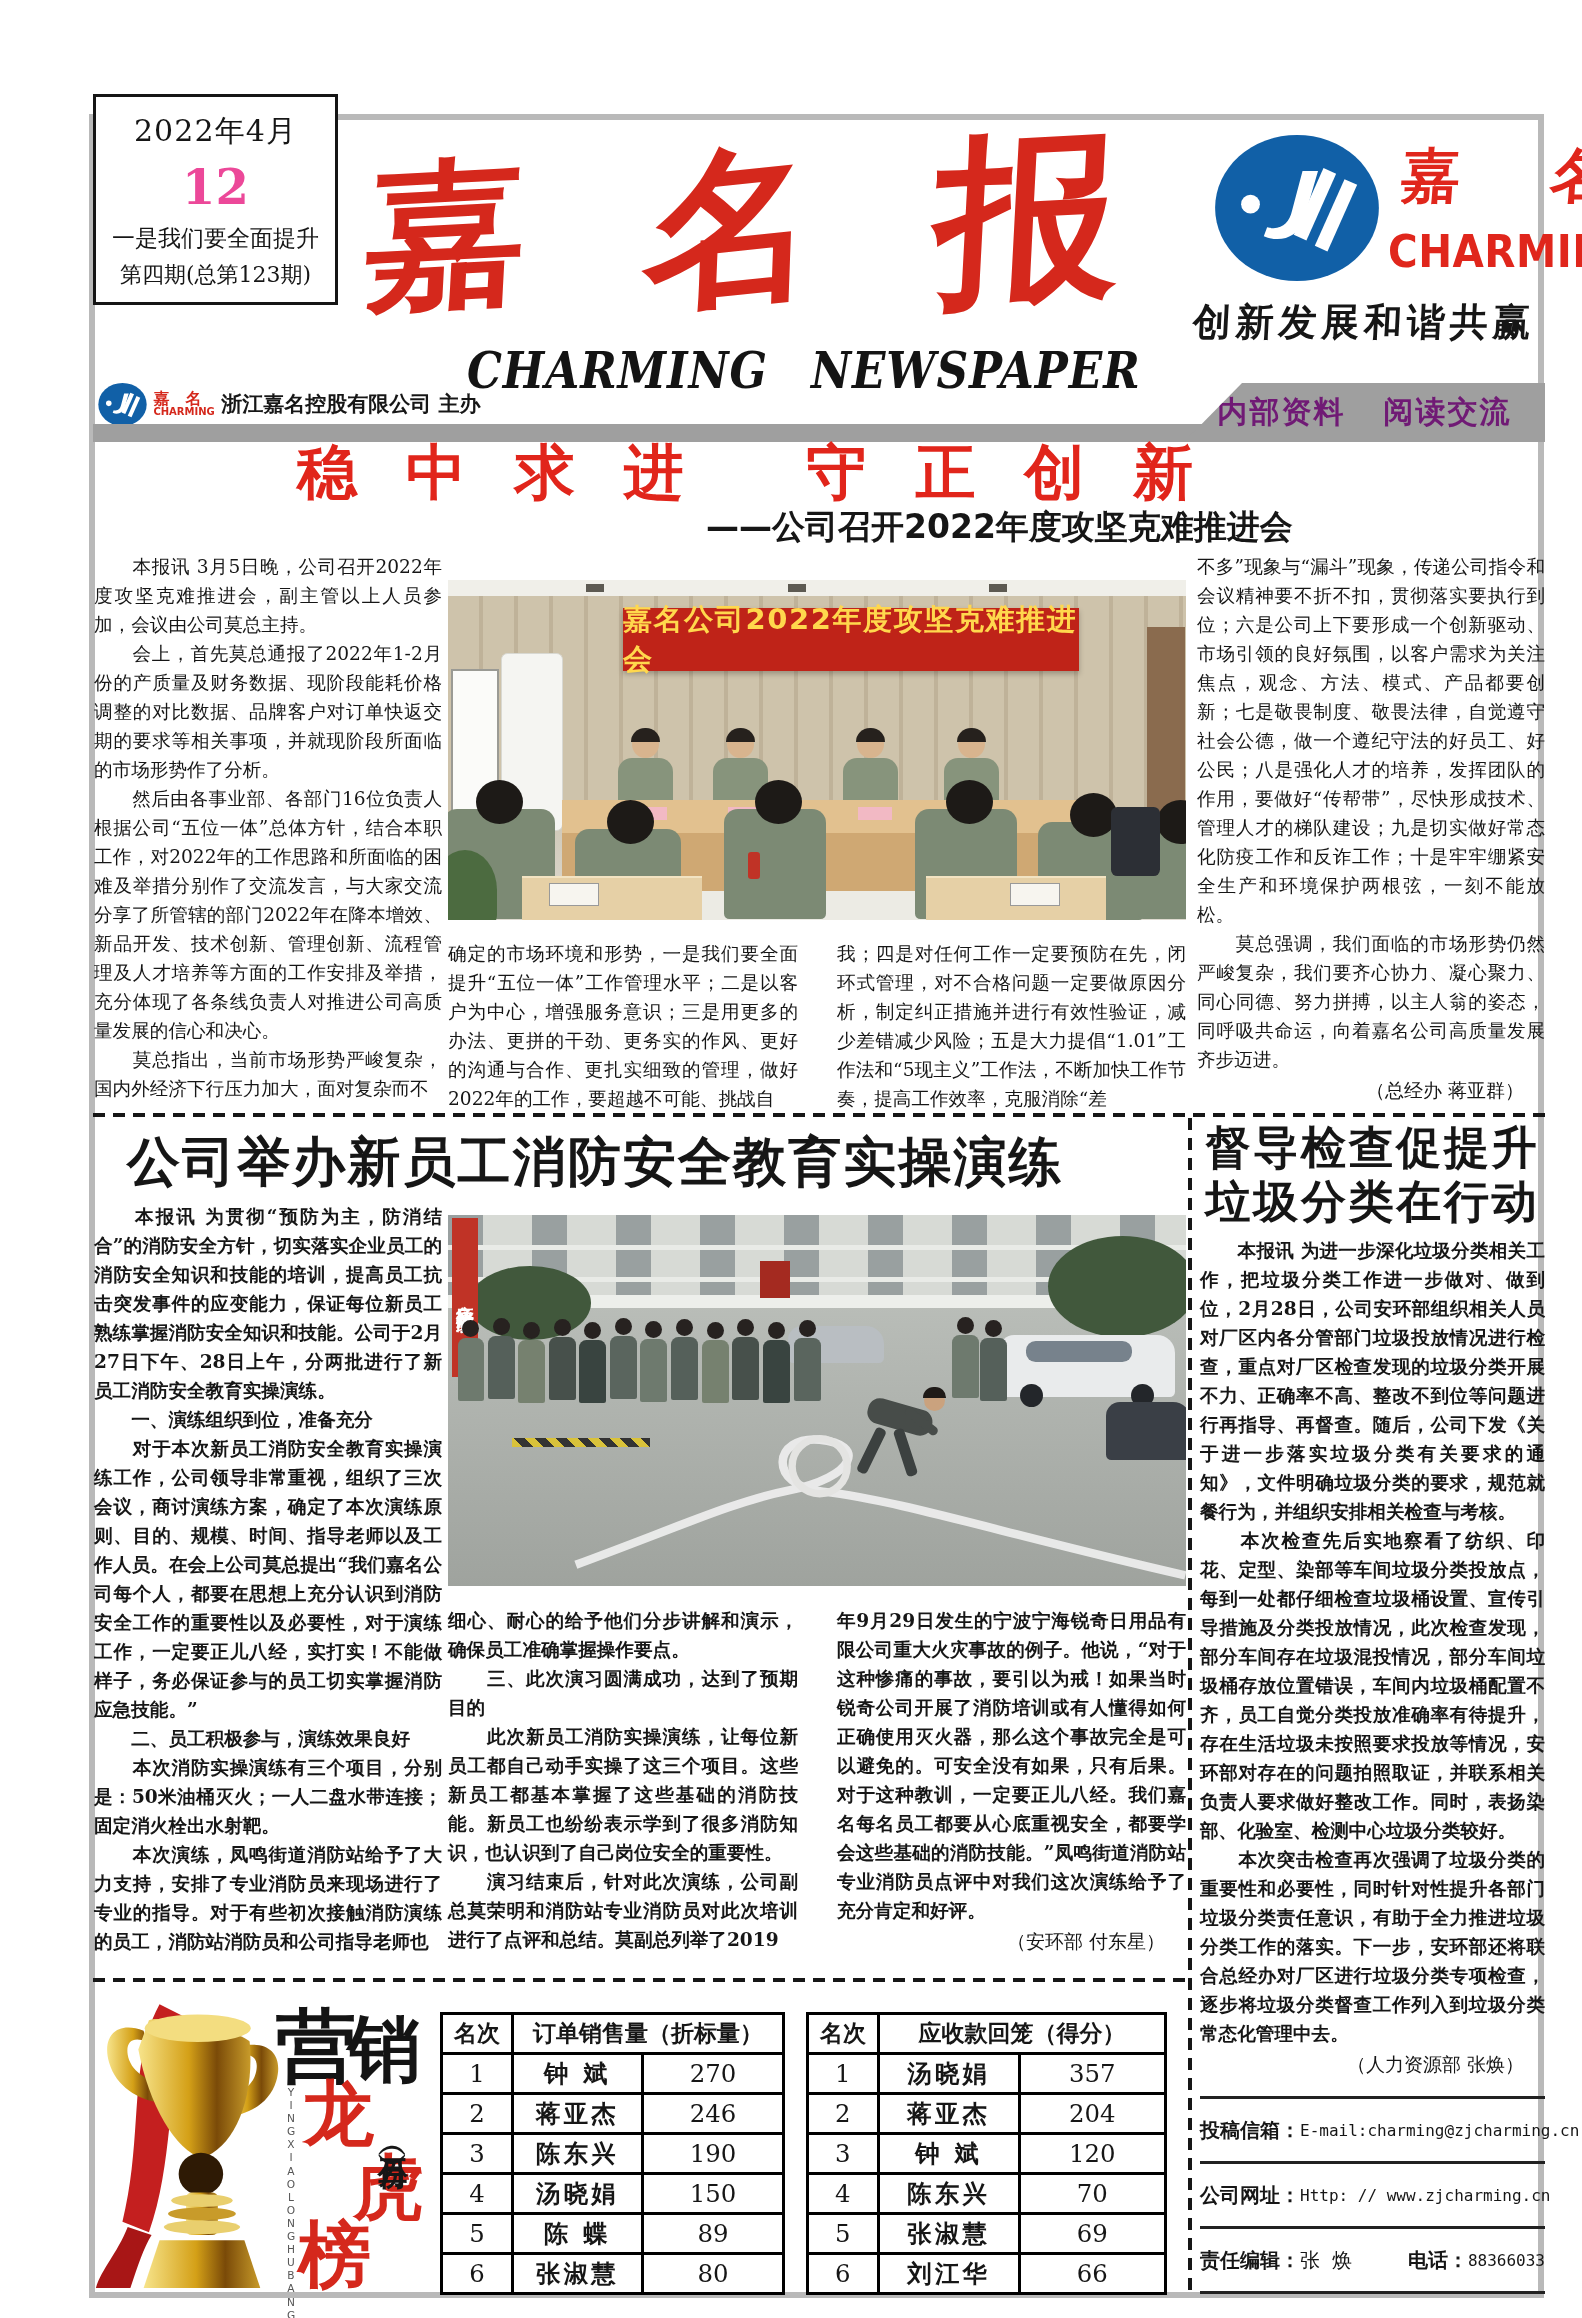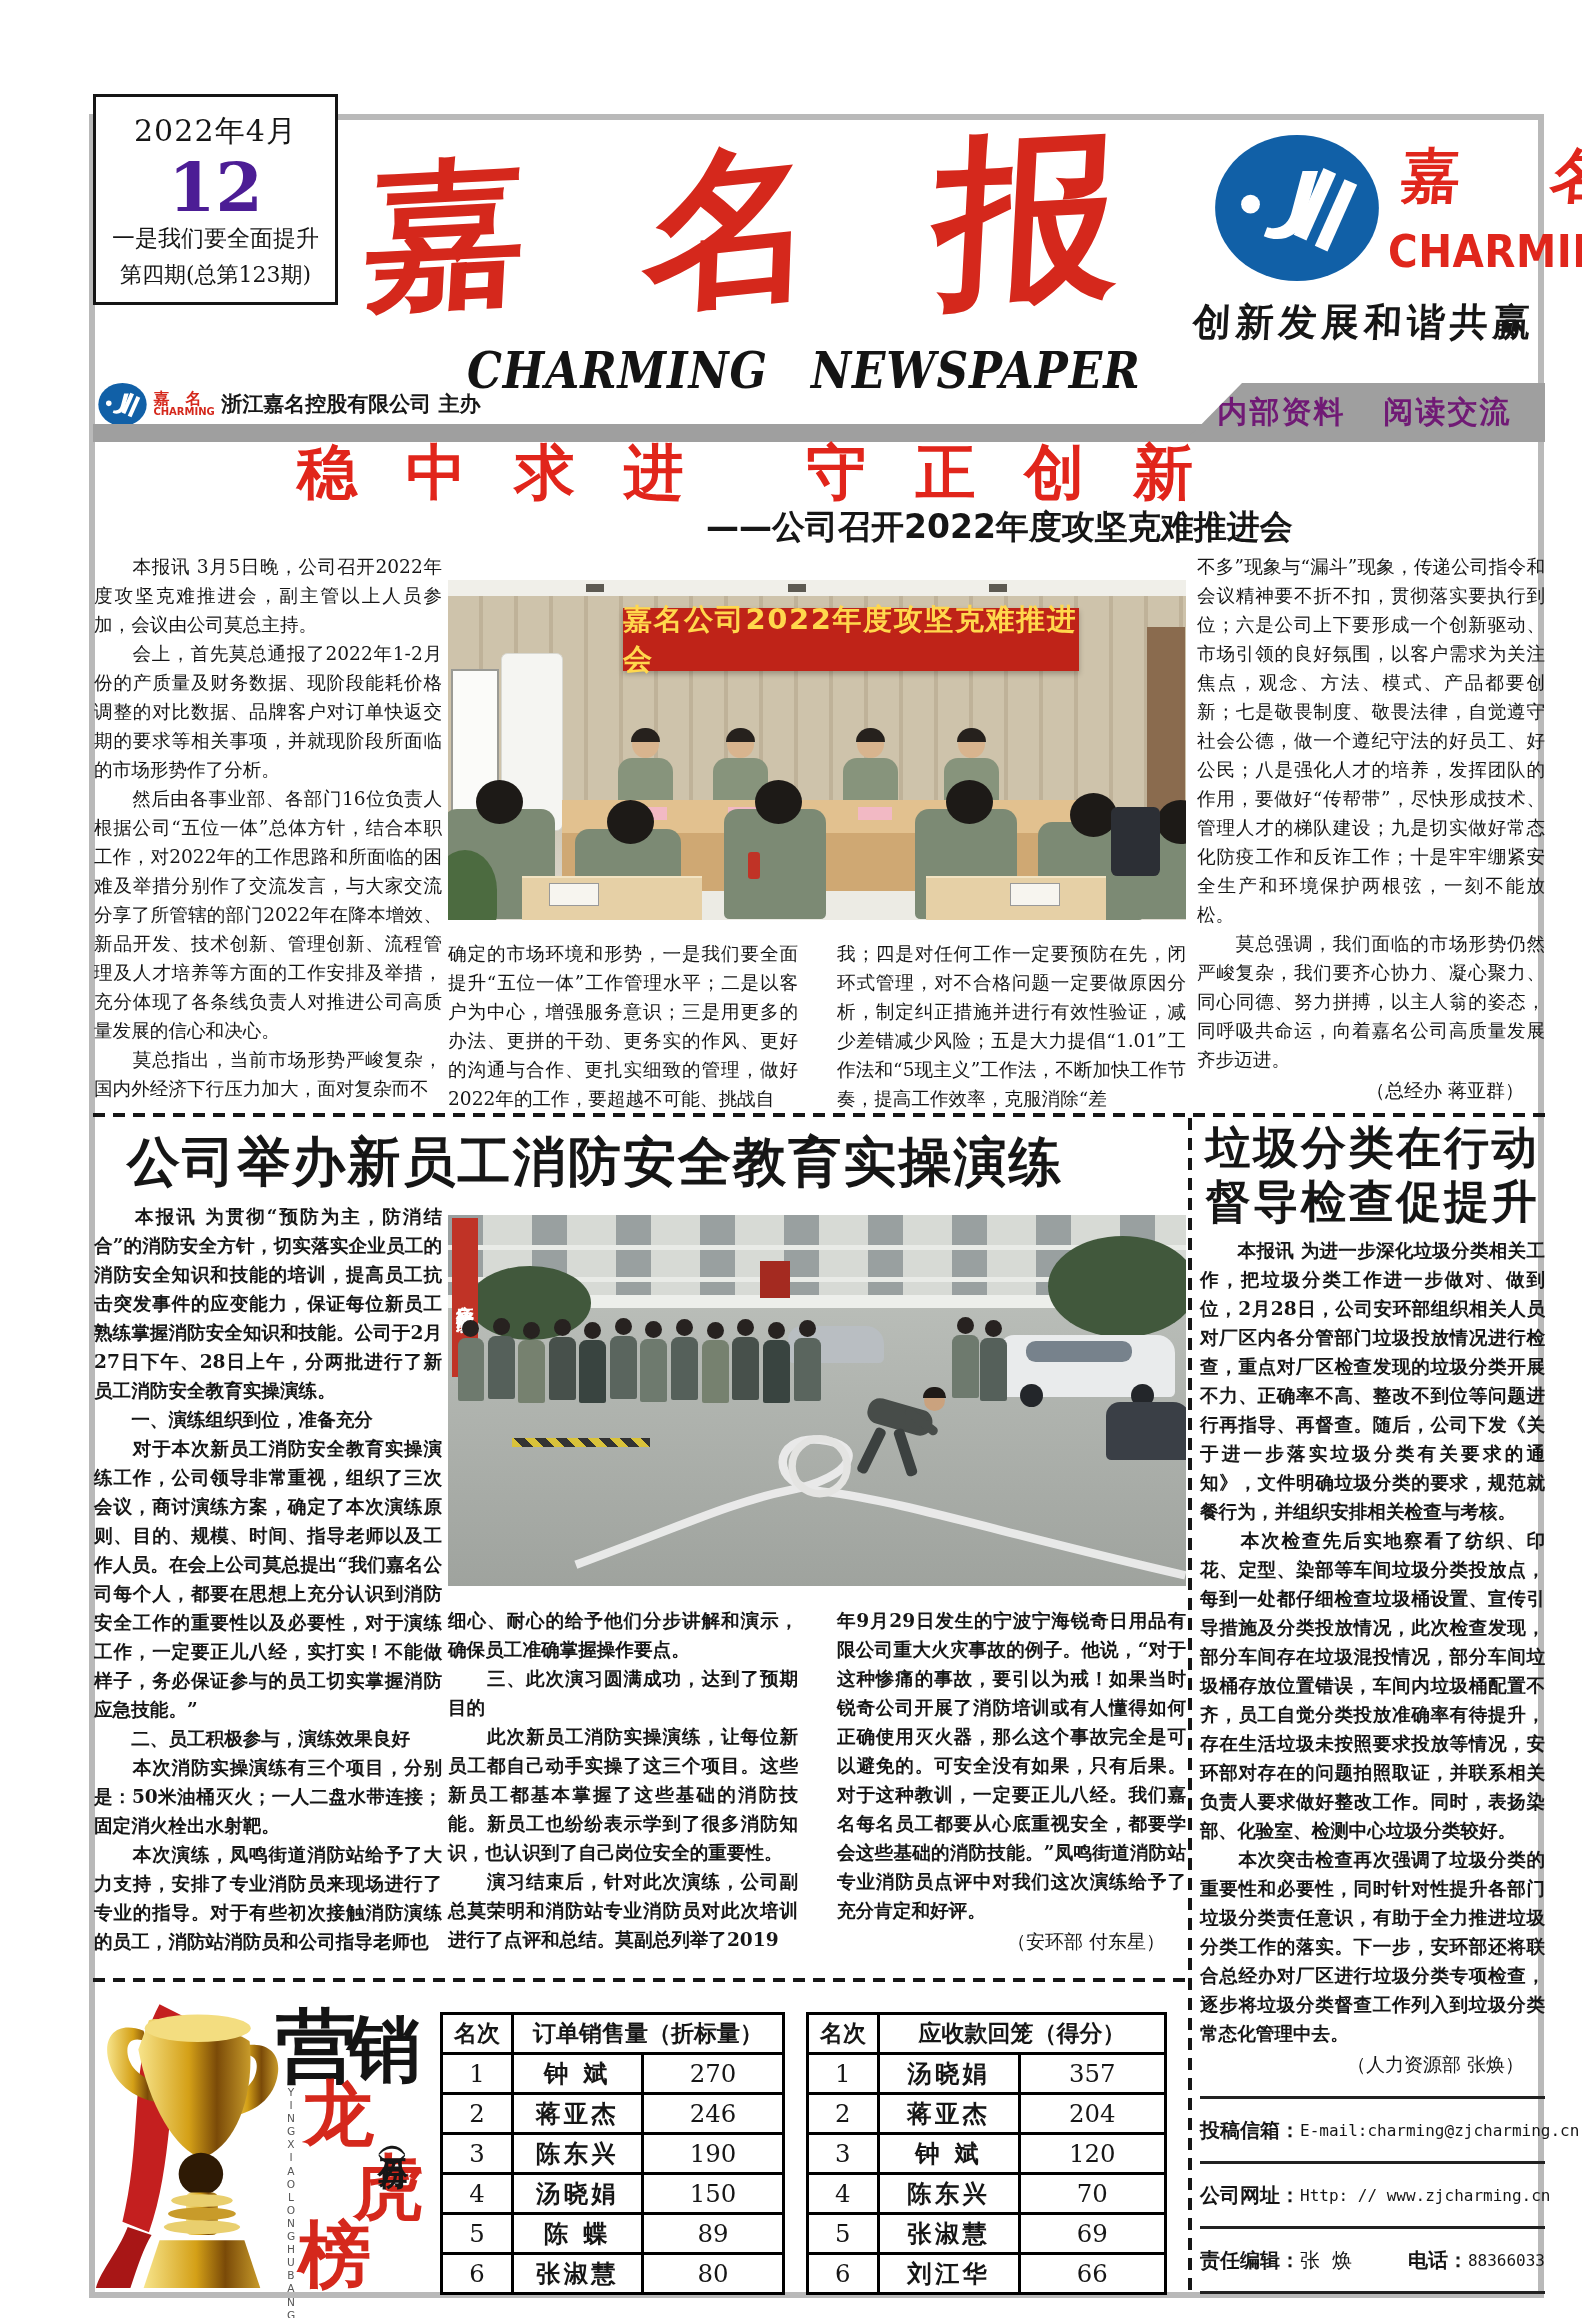"12" .date-day { color: #4c1d95 -> #ec4899; font-size: 68px -> 48px }
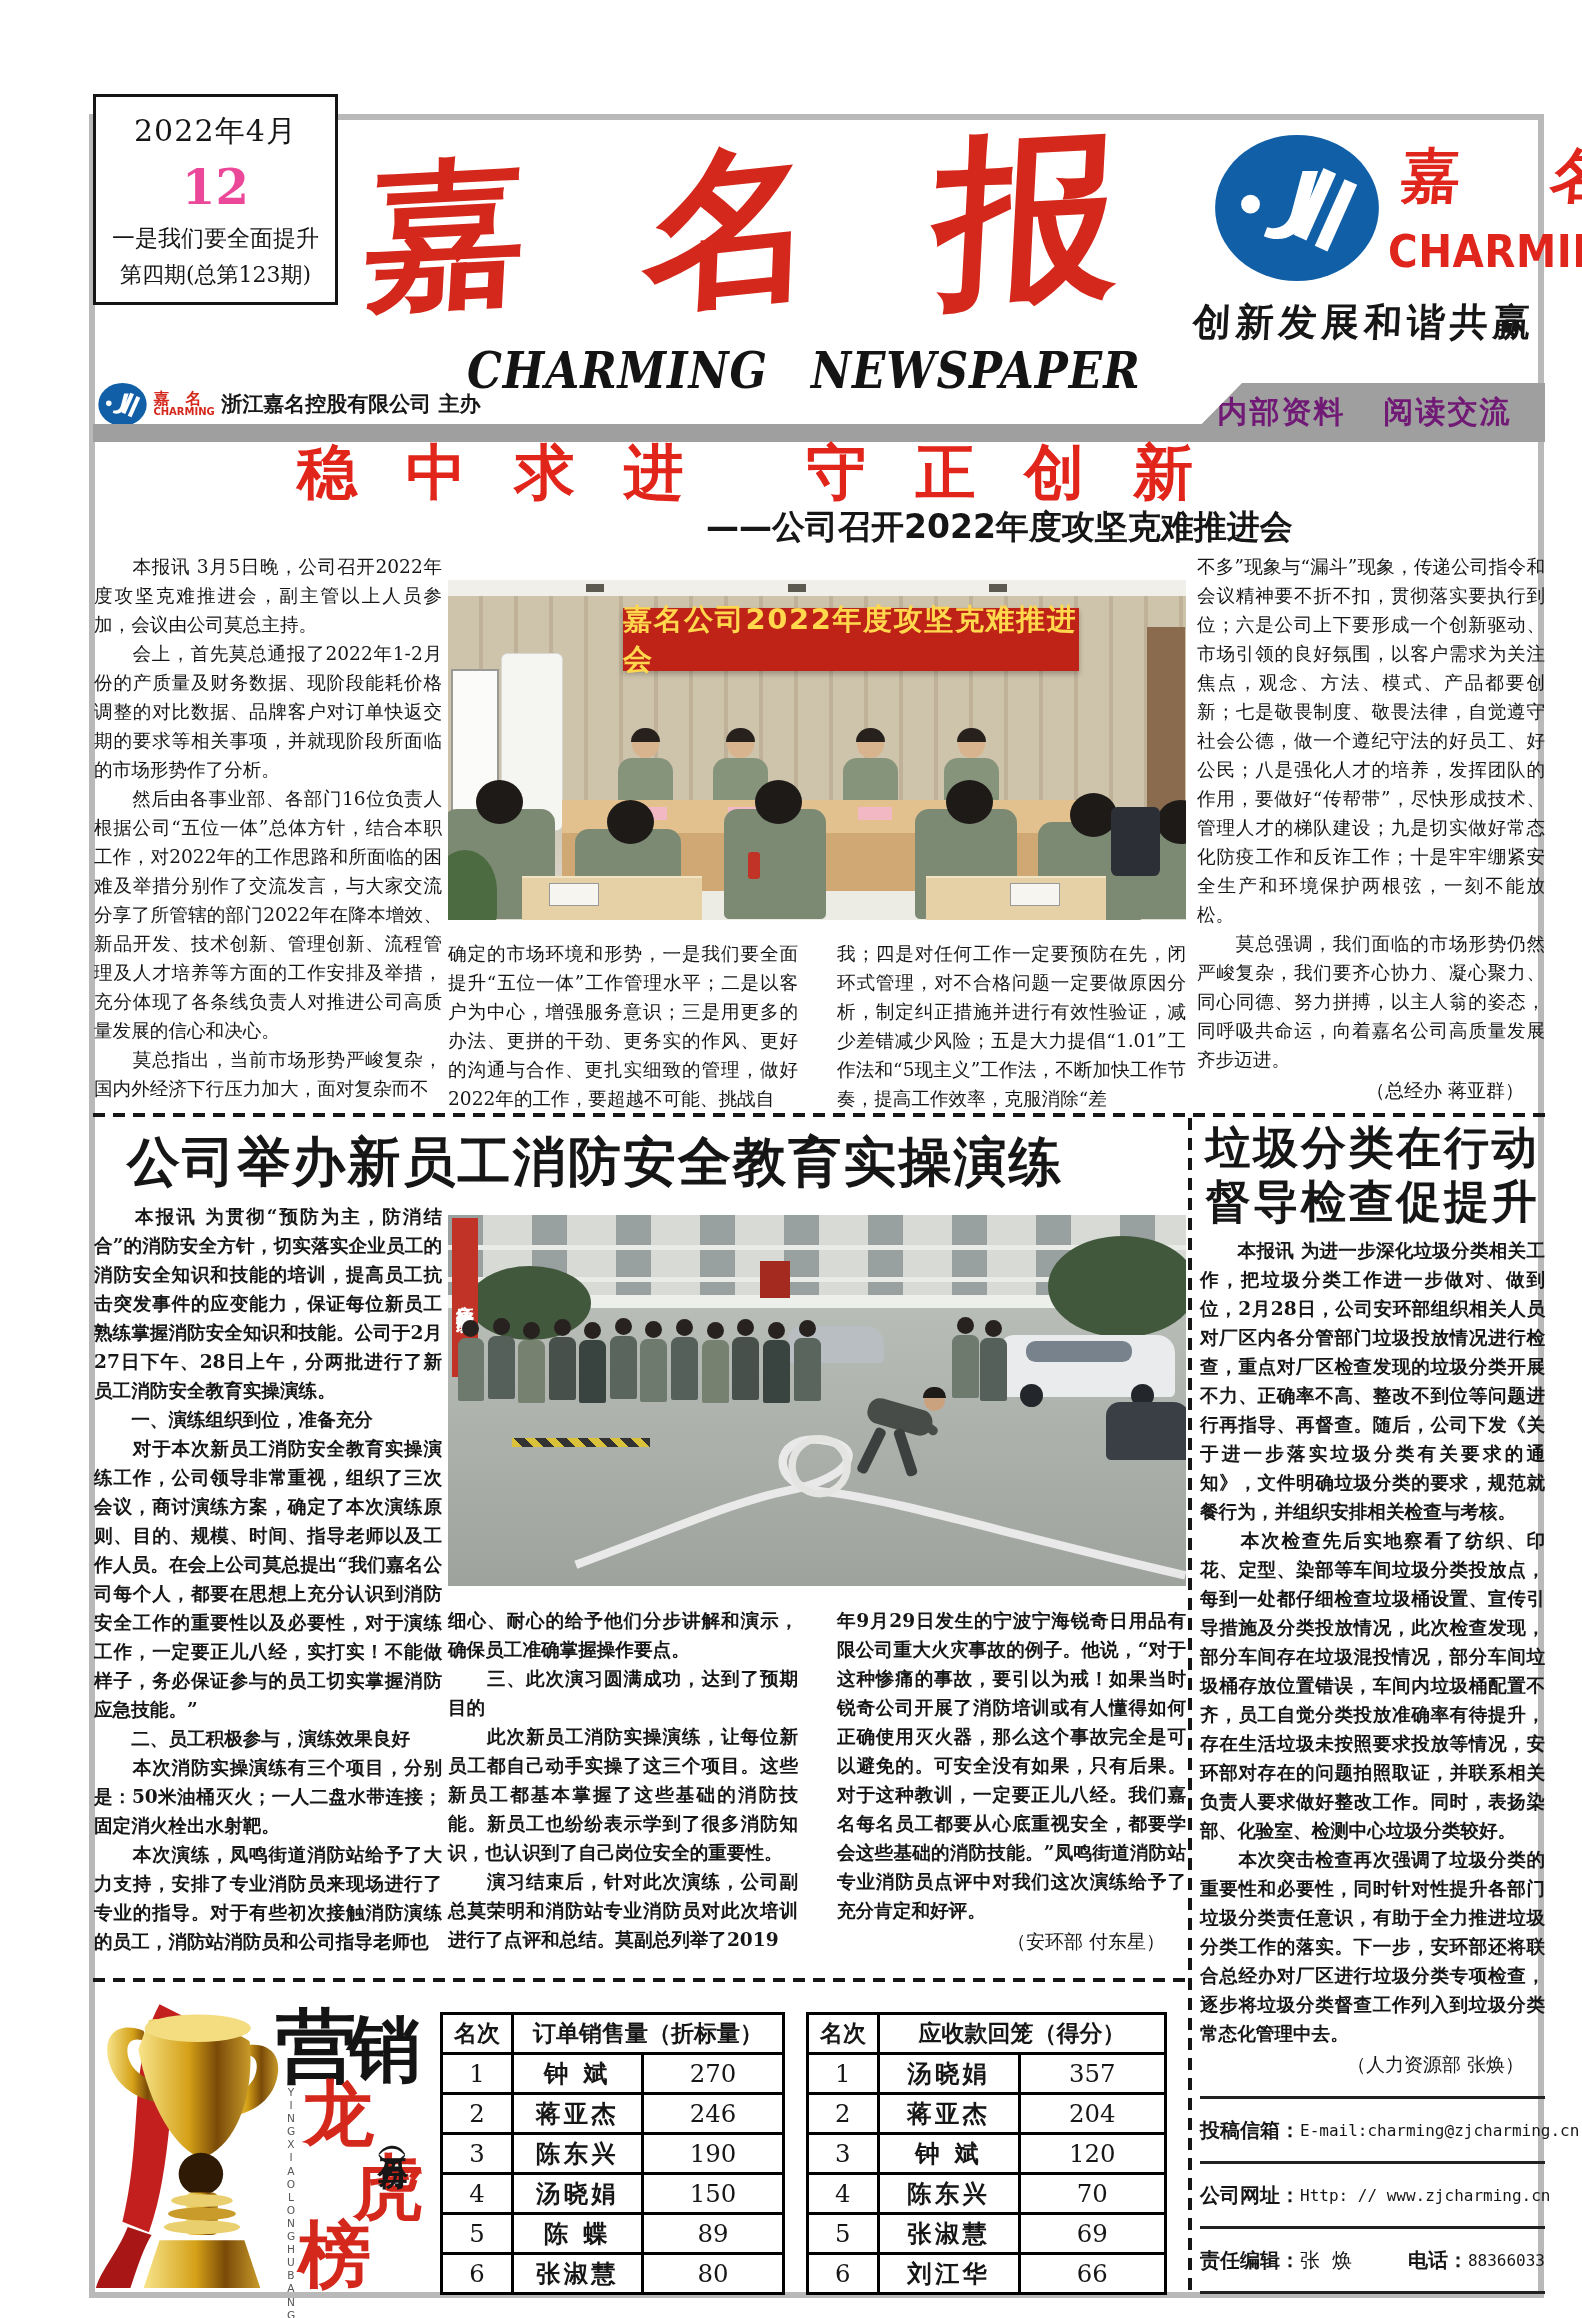"垃圾分类在行动" div { order: before "督导检查促提升" -> after "督导检查促提升" }
